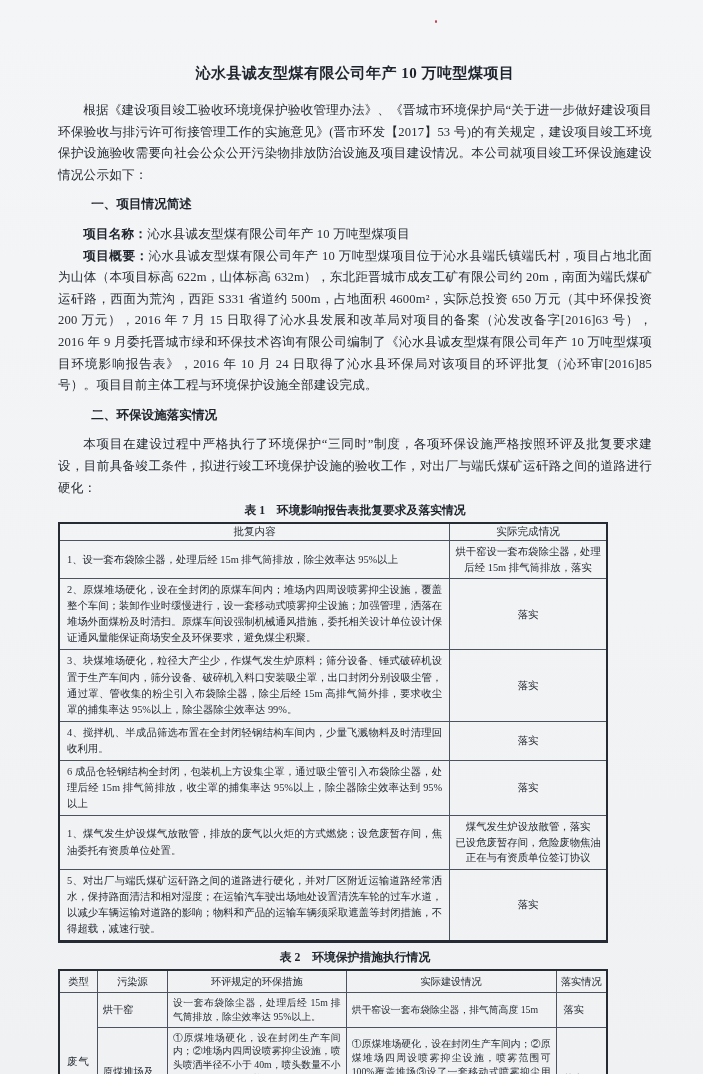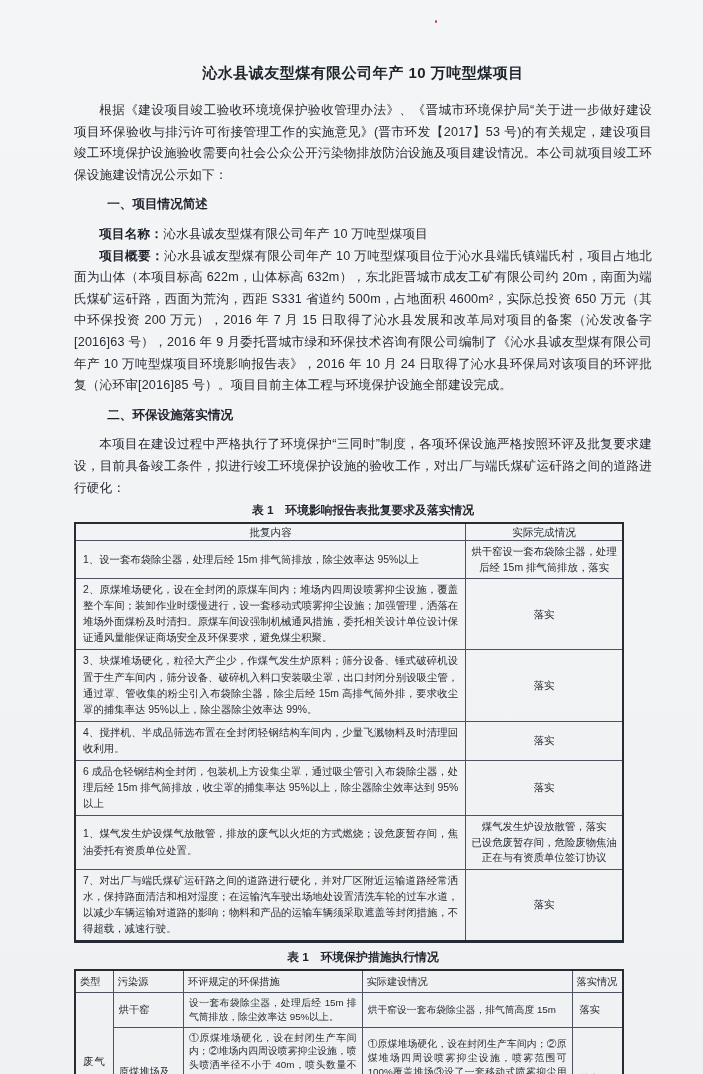"沁水县诚友型煤有限公司年产 10 万吨型煤项目" .page { font-family: Liberation Sans, sans-serif -> Liberation Serif, serif; padding: 64px 51px 0 74px -> 64px 51px 0 58px }
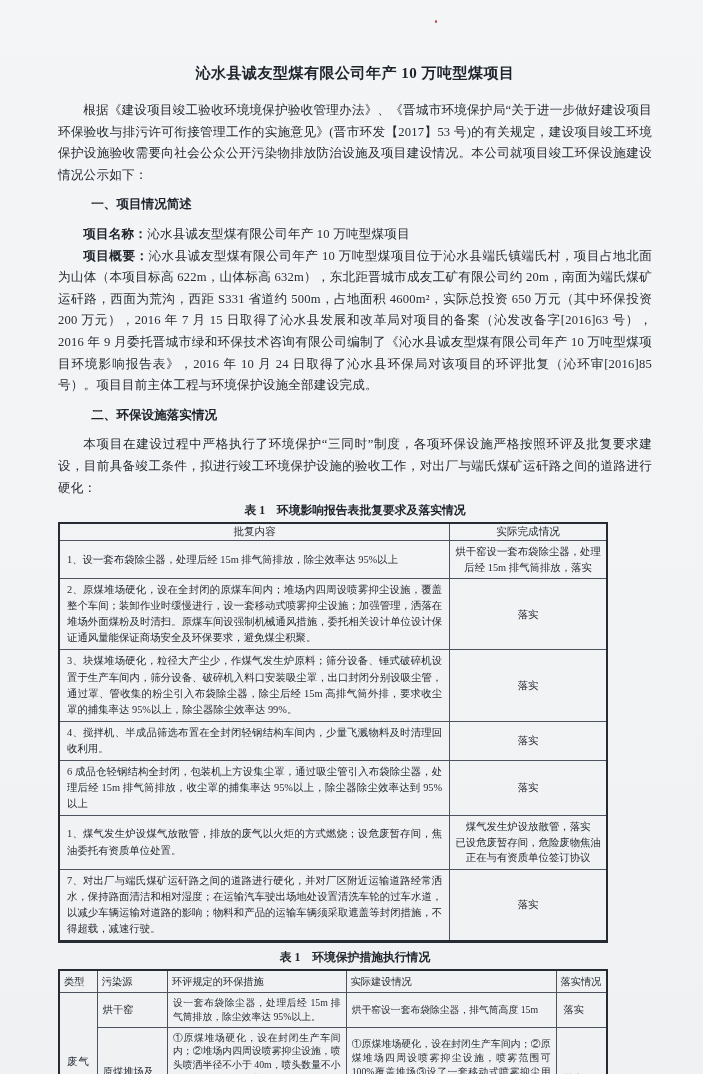"7、对出厂与端氏煤矿运矸路之间的道路进行硬化，并对厂区附近运输道路经常洒水，保持" td { text: 7 -> 5 }
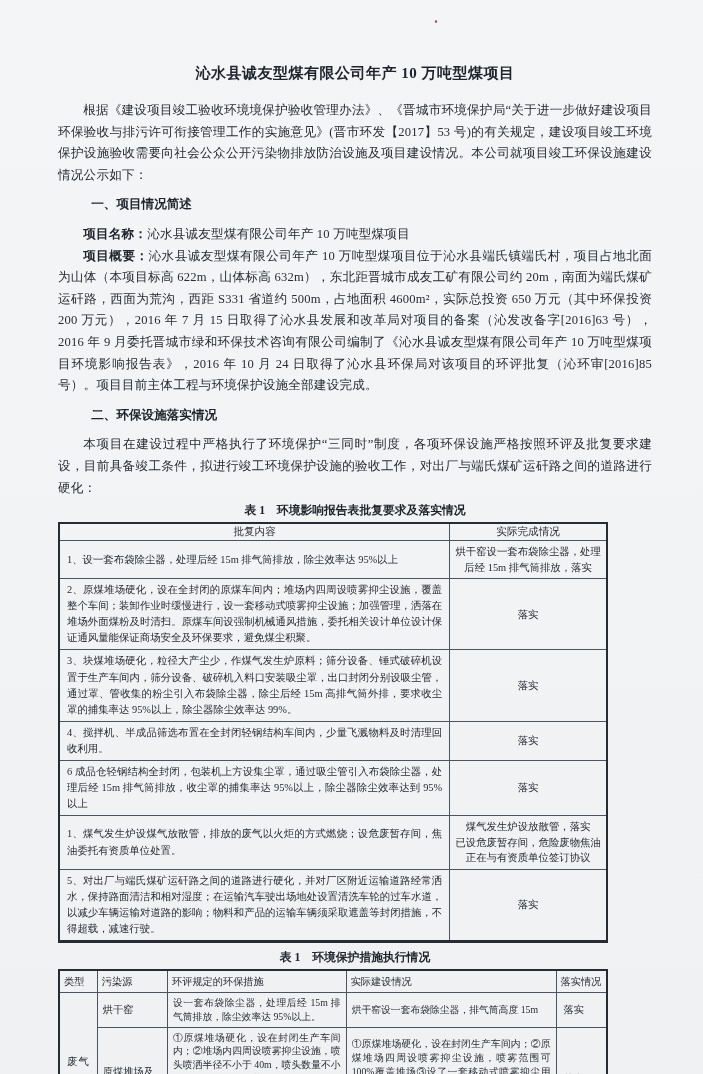"表 1 环境保护措施执行情况" div.tcap { text: 1 -> 2 }
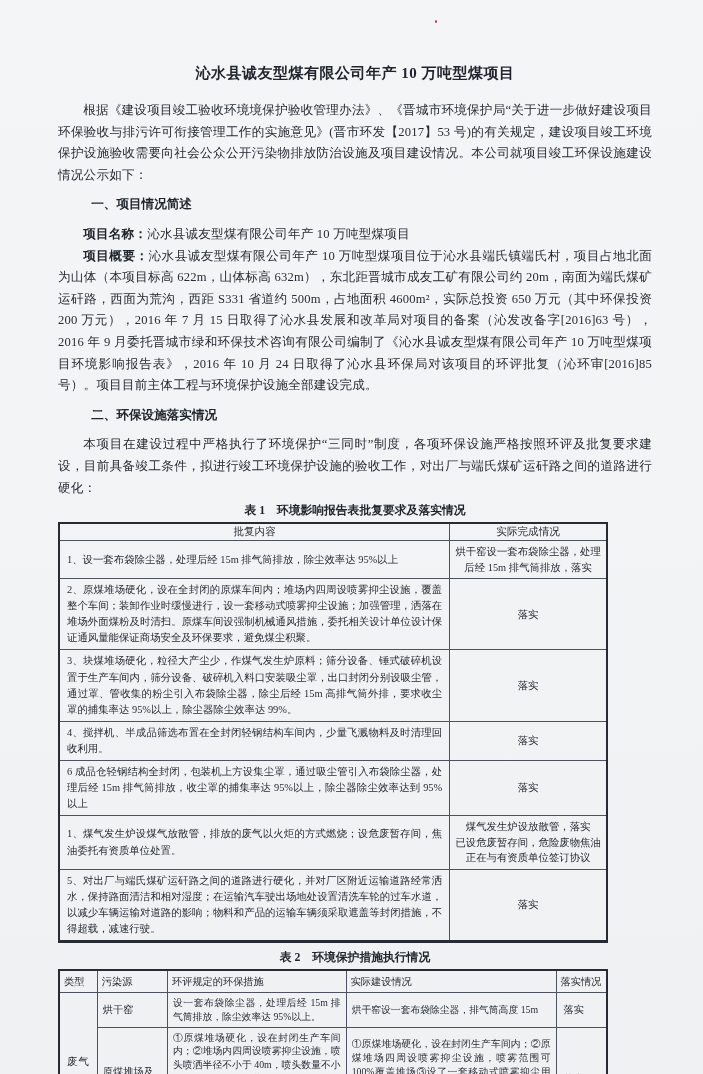"类型" .t2 th { text-align: left -> center }
